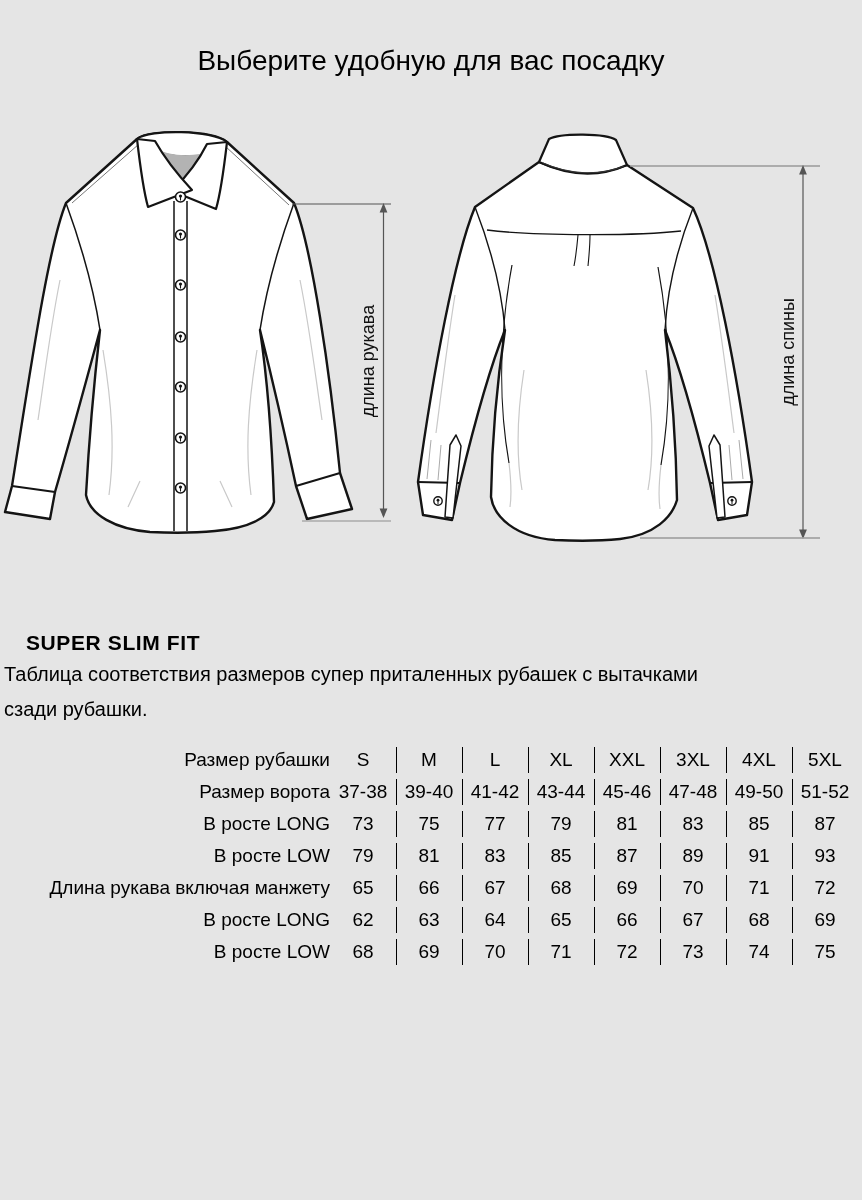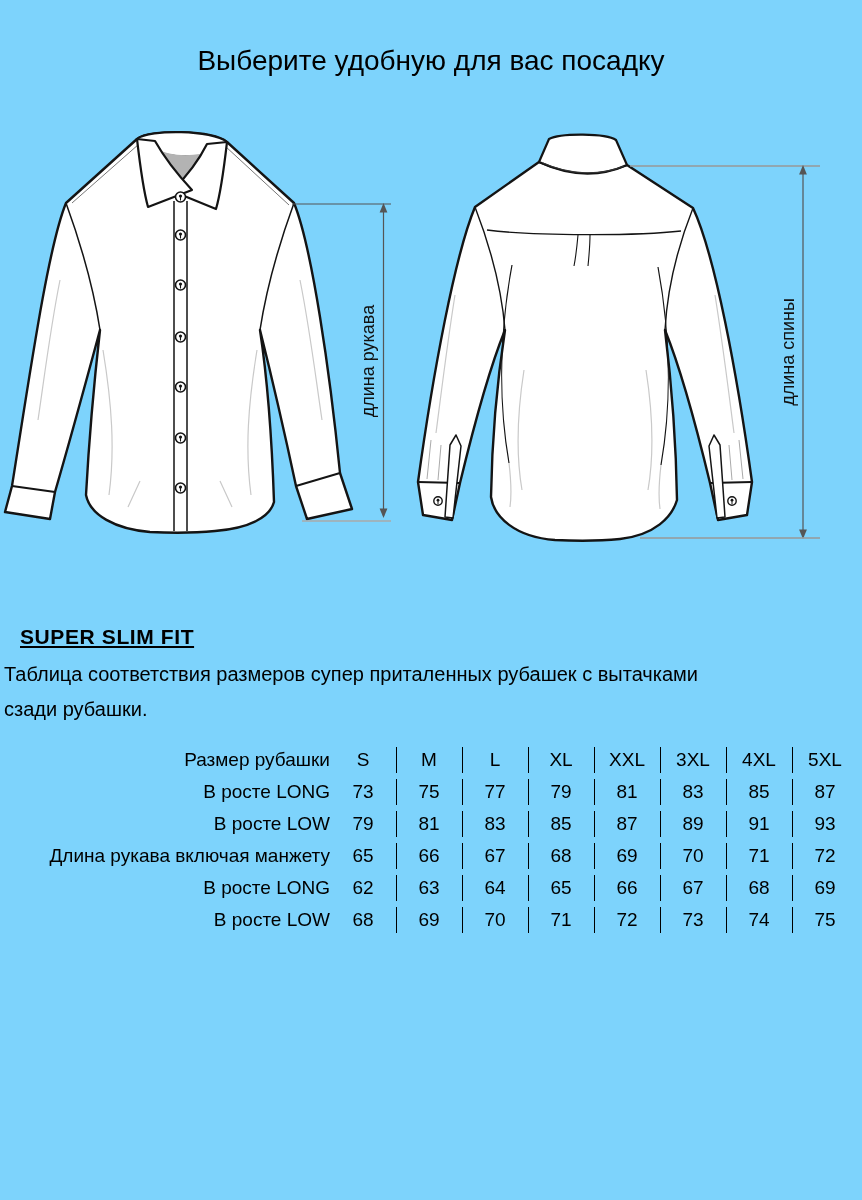"Выберите удобную для вас посадку" .page { background: #7dd3fc -> #e5e5e5 }
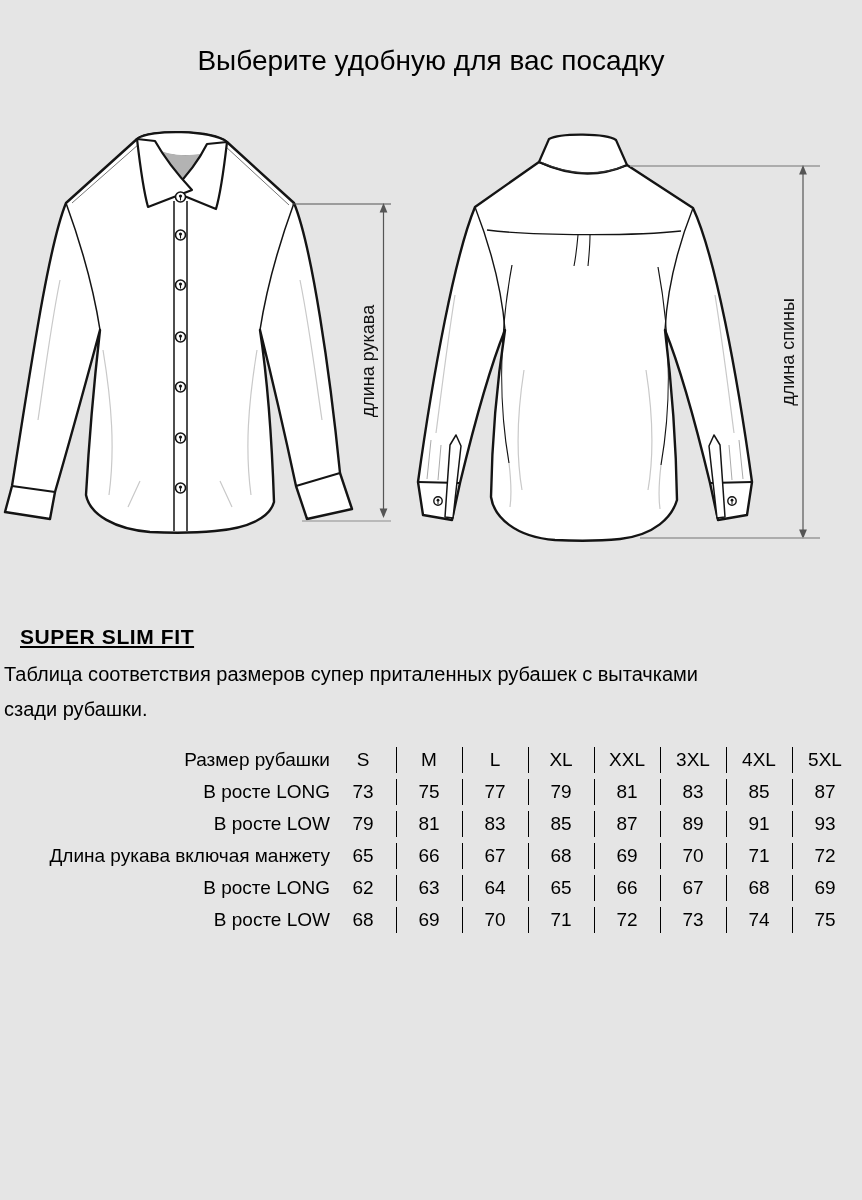"SUPER SLIM FIT" .heading { margin: 10px -> 16px; text-decoration: underline -> none }
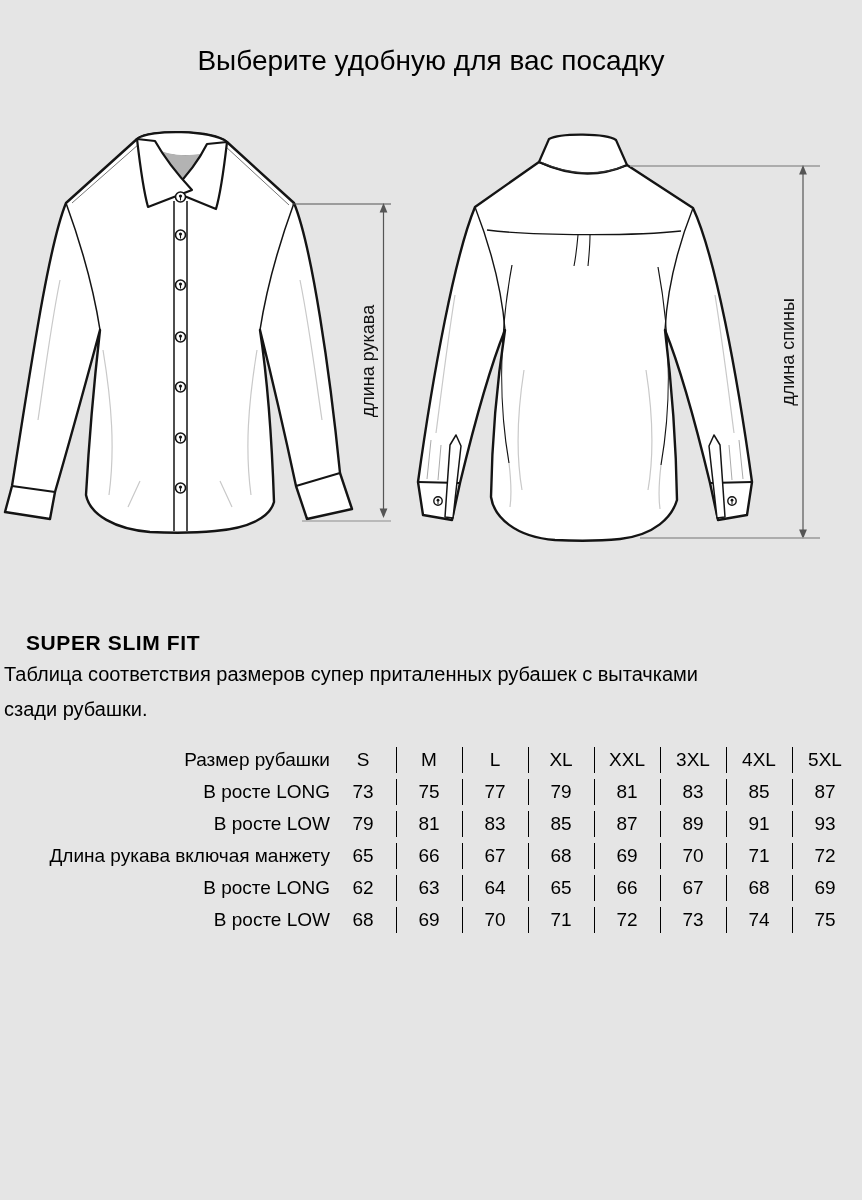"Размер ворота" tr { html: none -> <tr> <td>Размер ворота</td> <td>37-38</td> <td>39-40</td> <td>41-42</td> <td>43-44</td> <td>45-46</td> <td>47-48</td> <td>49-50</td> <td>51-52</td> </tr> }
